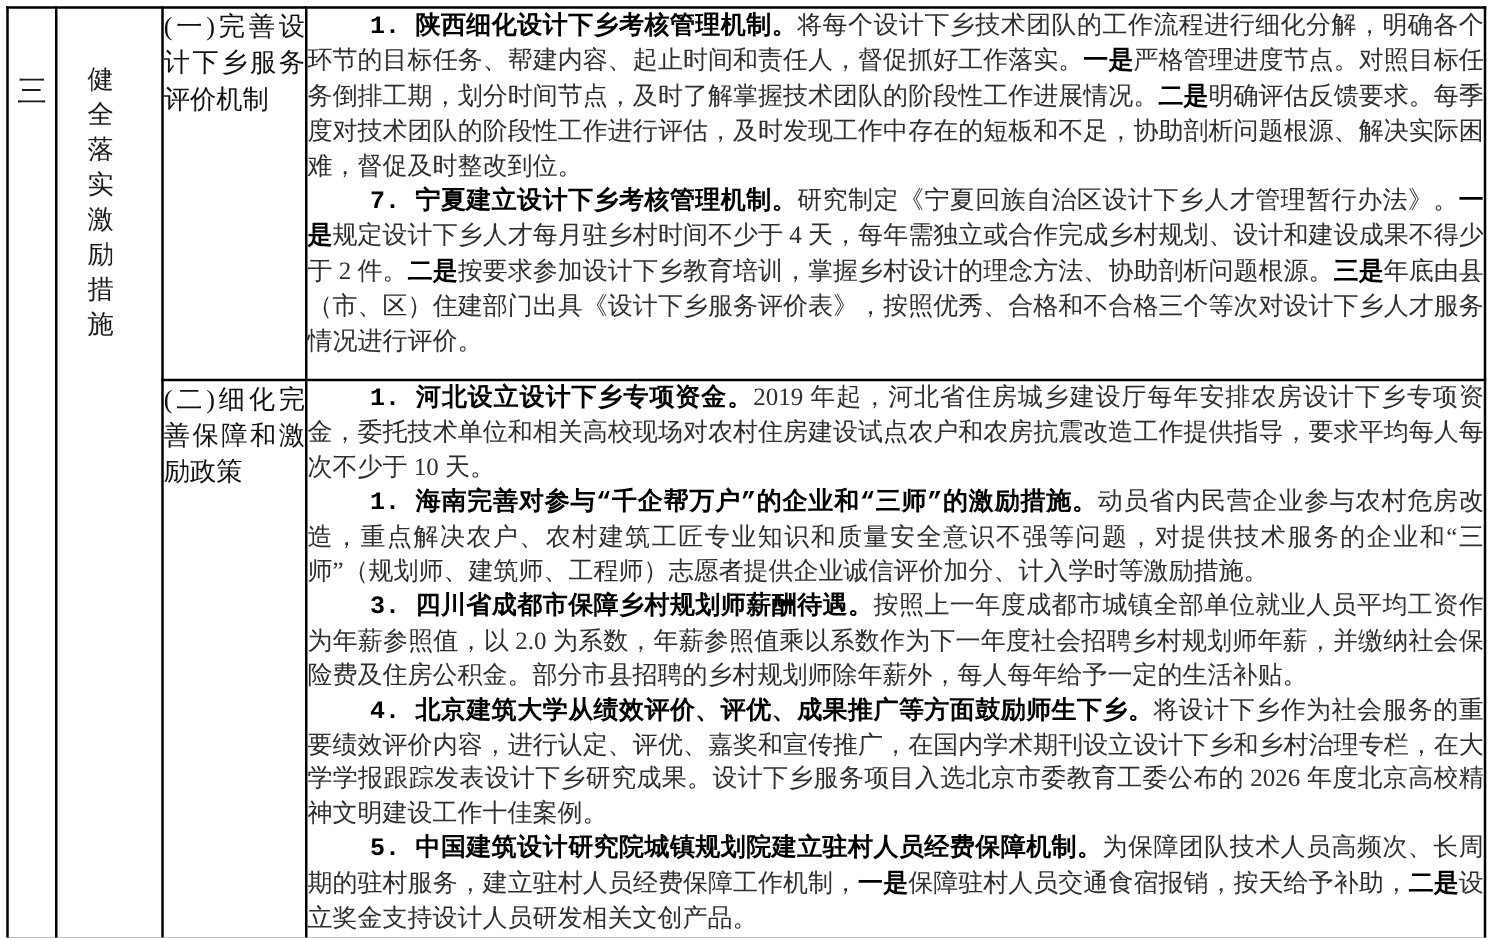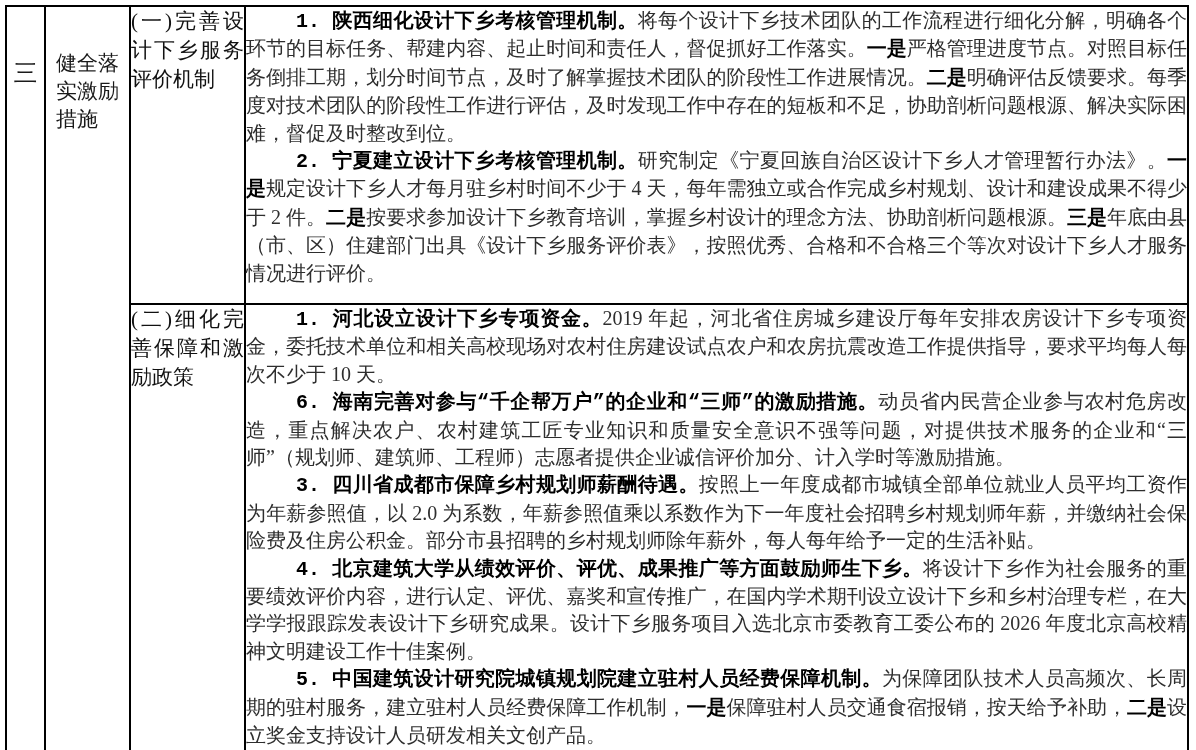"健全落实激励措施" .category-label { padding: 0 10px -> 0 24px }
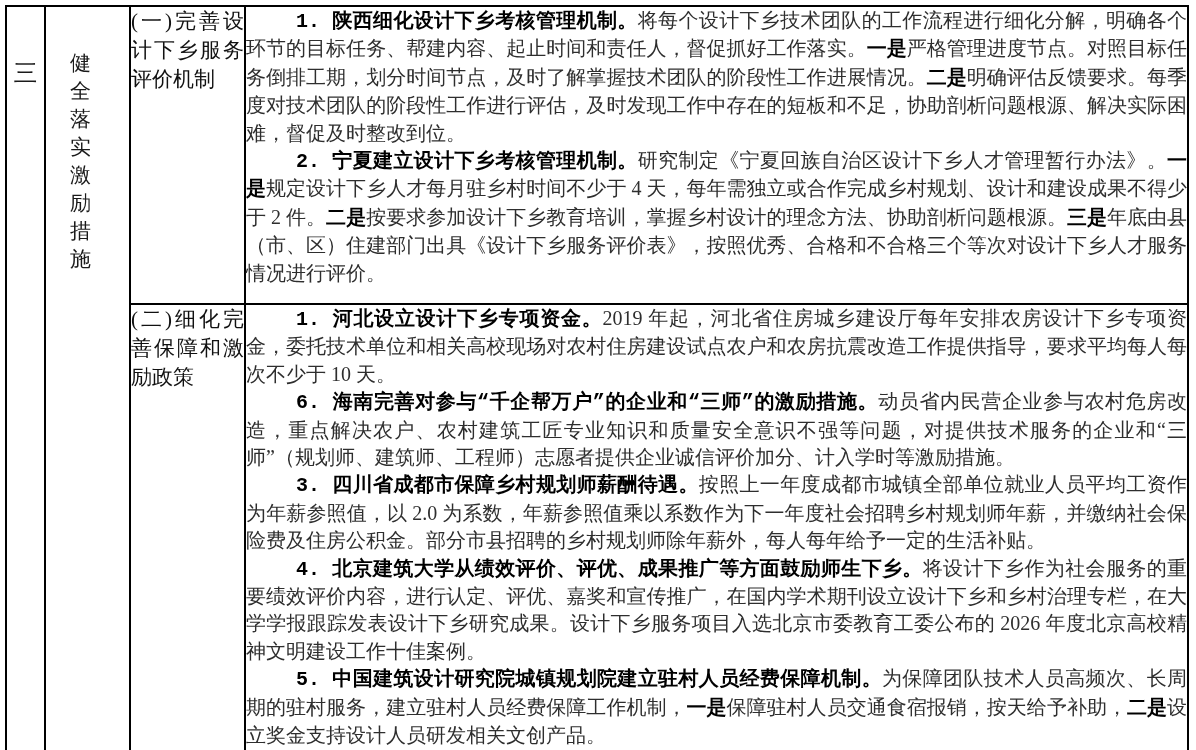"2. 宁夏建立设计下乡考核管理机制。" b { text: 2 -> 7 }
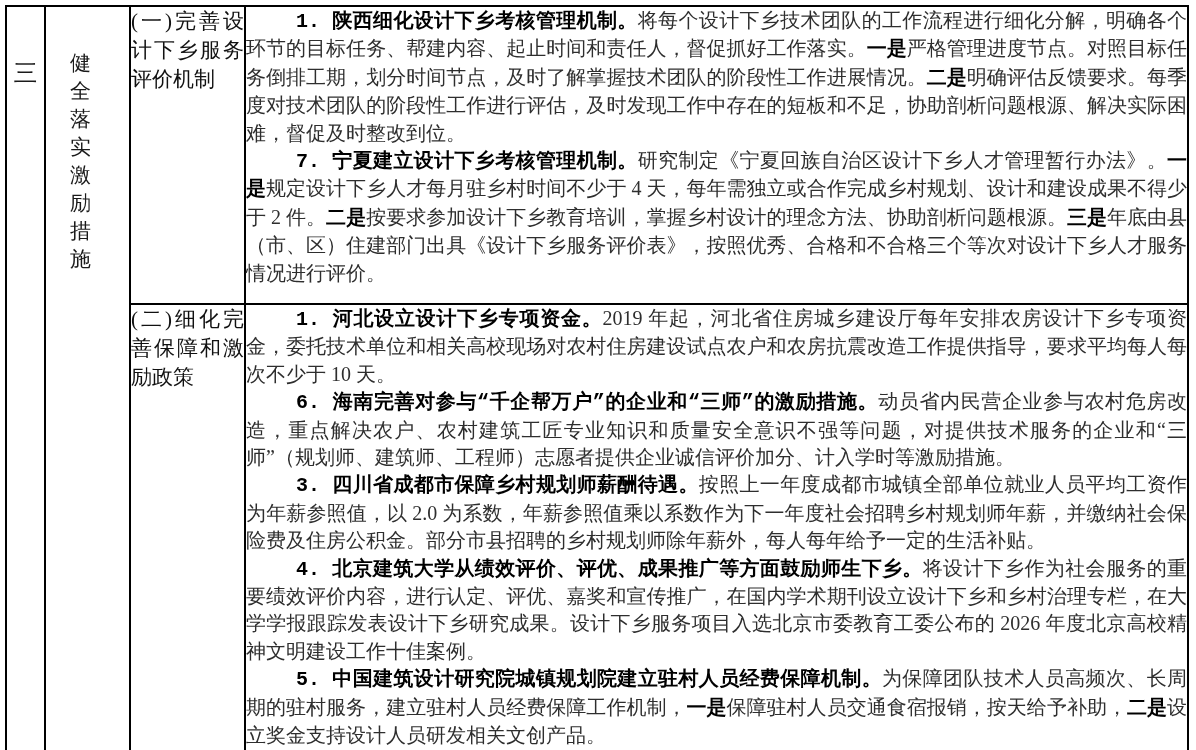"6. 海南完善对参与“千企帮万户”的企业和“三师”的激励措施。" b { text: 6 -> 1 }
